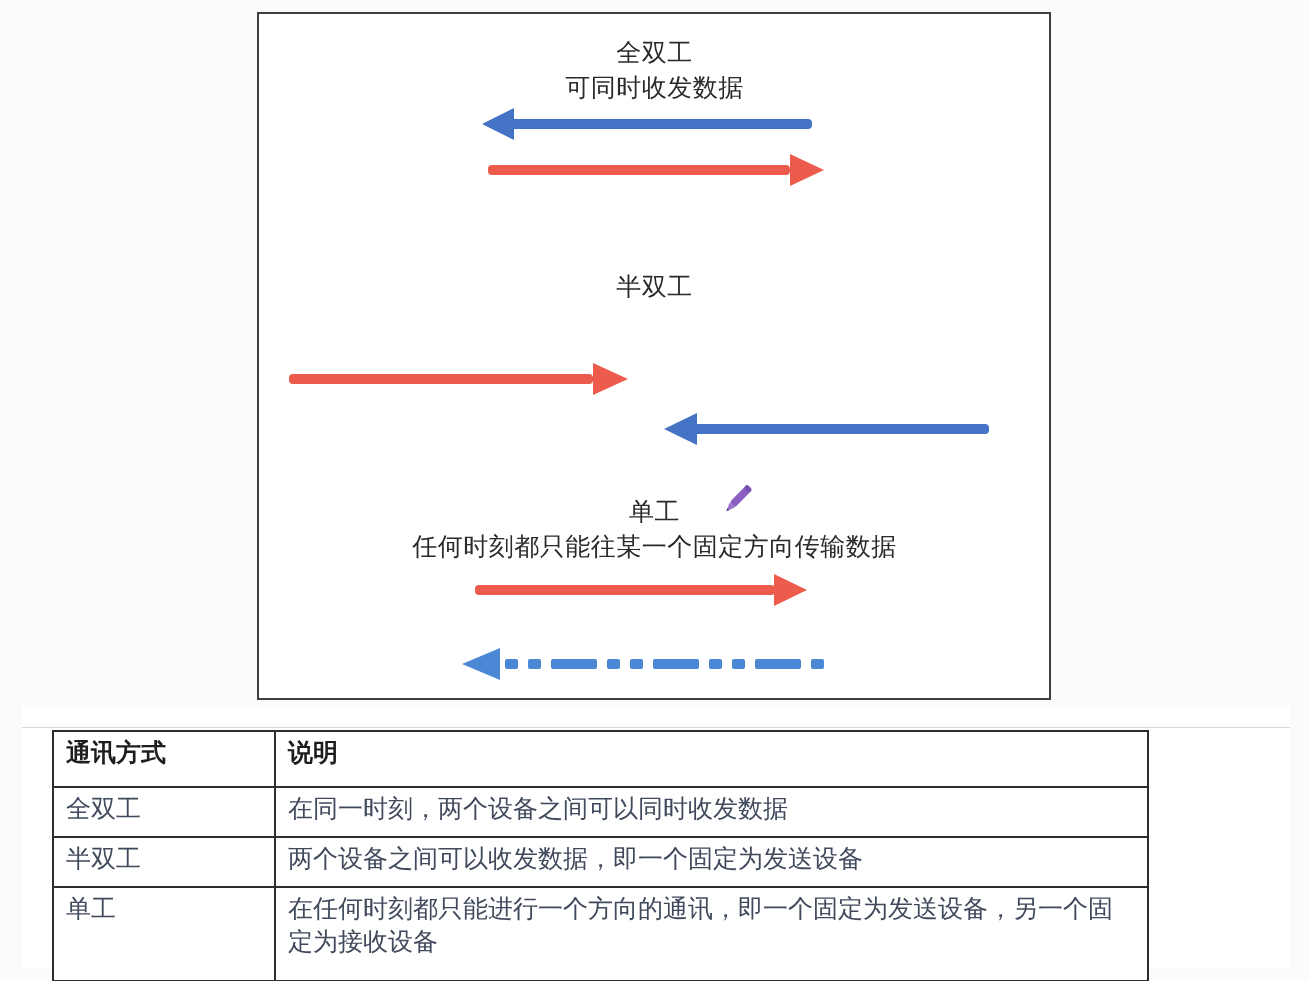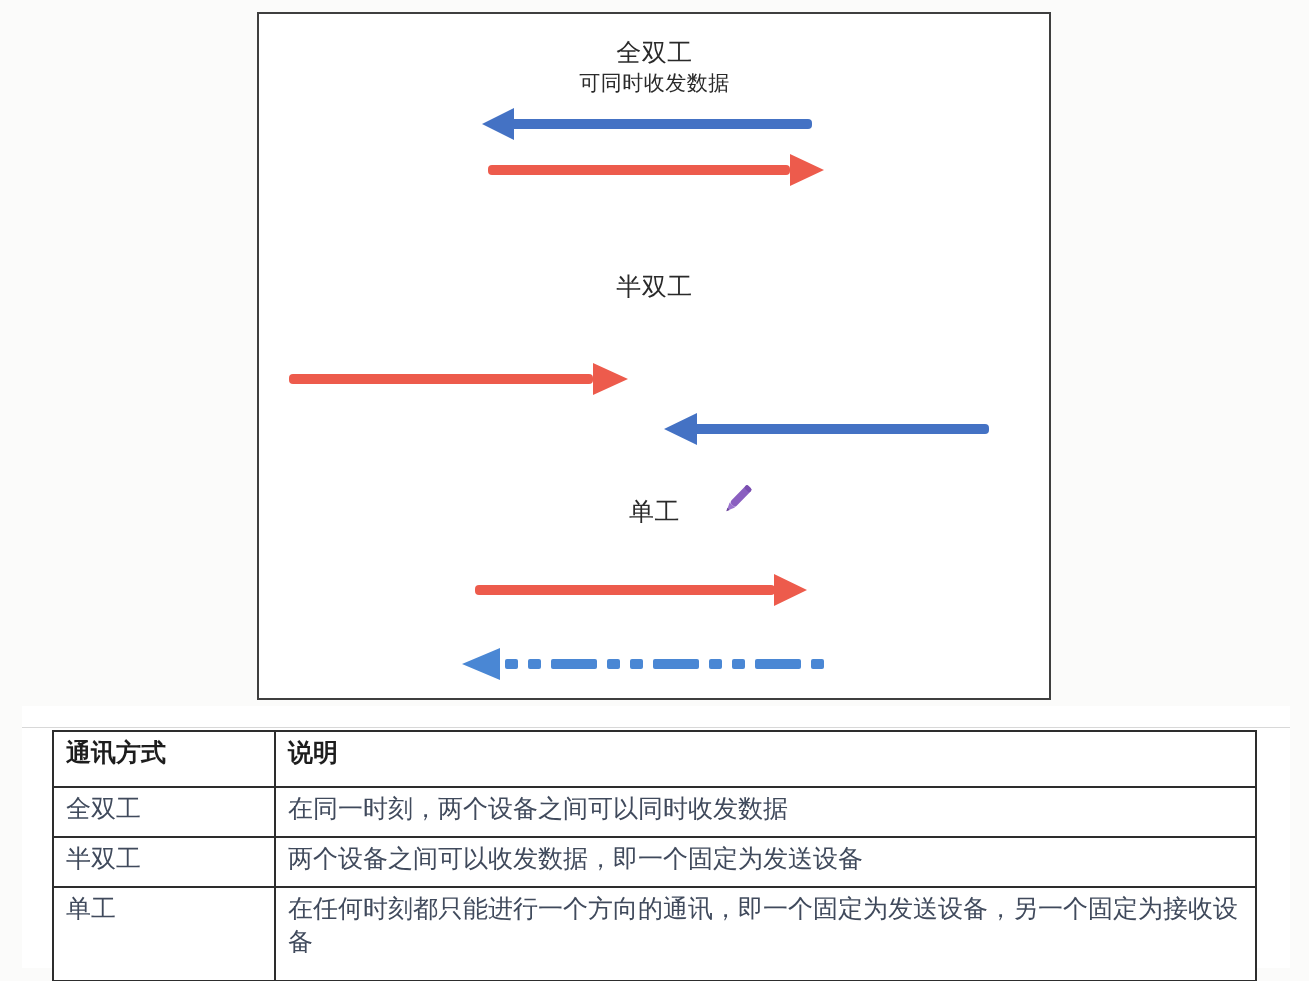"可同时收发数据" .caption .line2 { font-family: Liberation Mono, monospace -> none; font-size: 21px -> 25px }
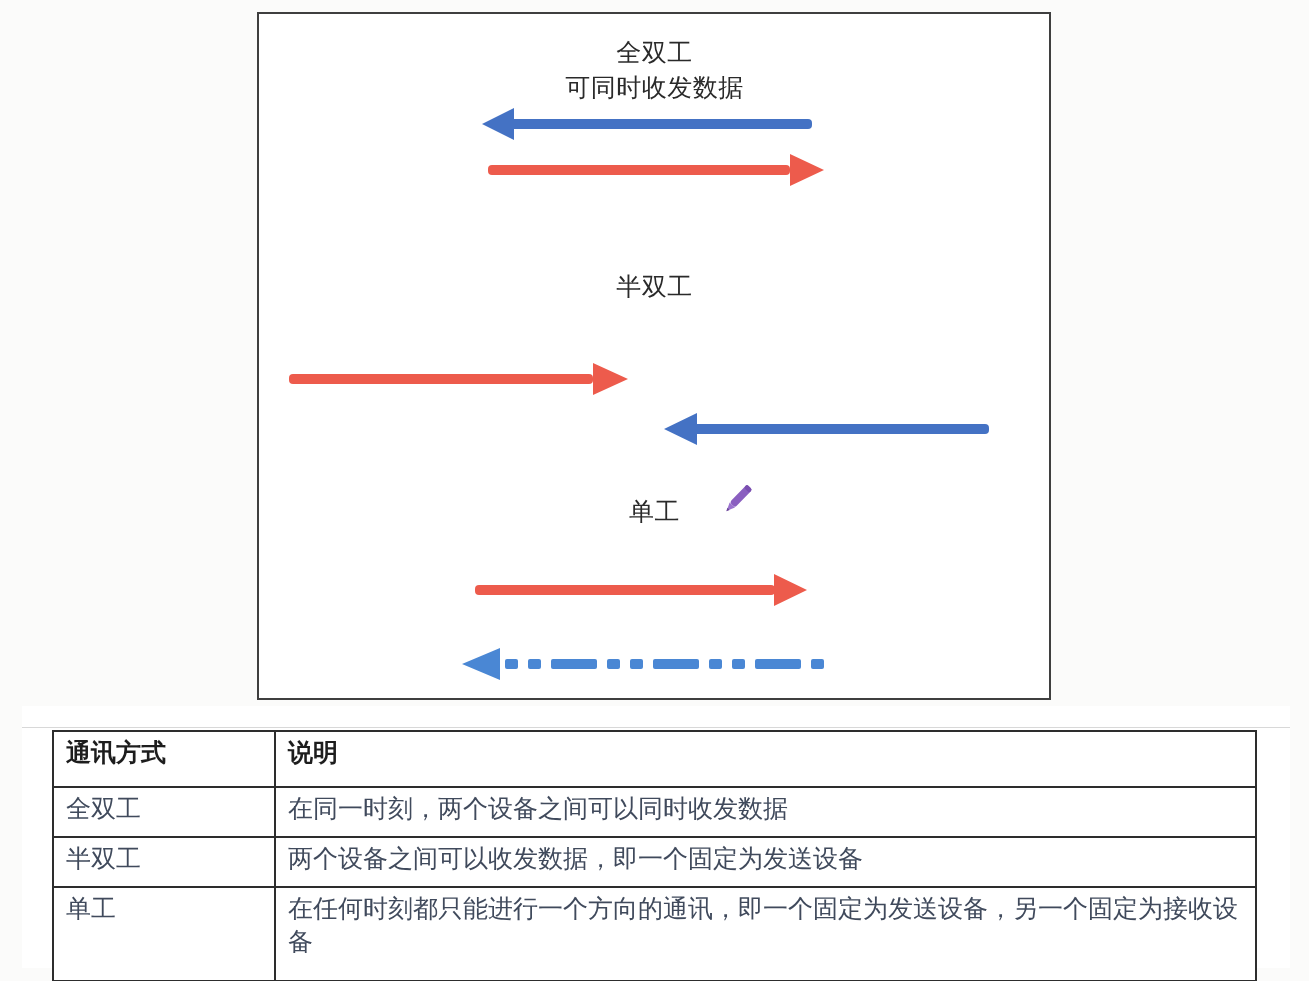"任何时刻都只能往某一个固定方向传输数据" span.line2 { html: none -> <span>任何时刻都只能往某一个固定方向传输数据</span> }
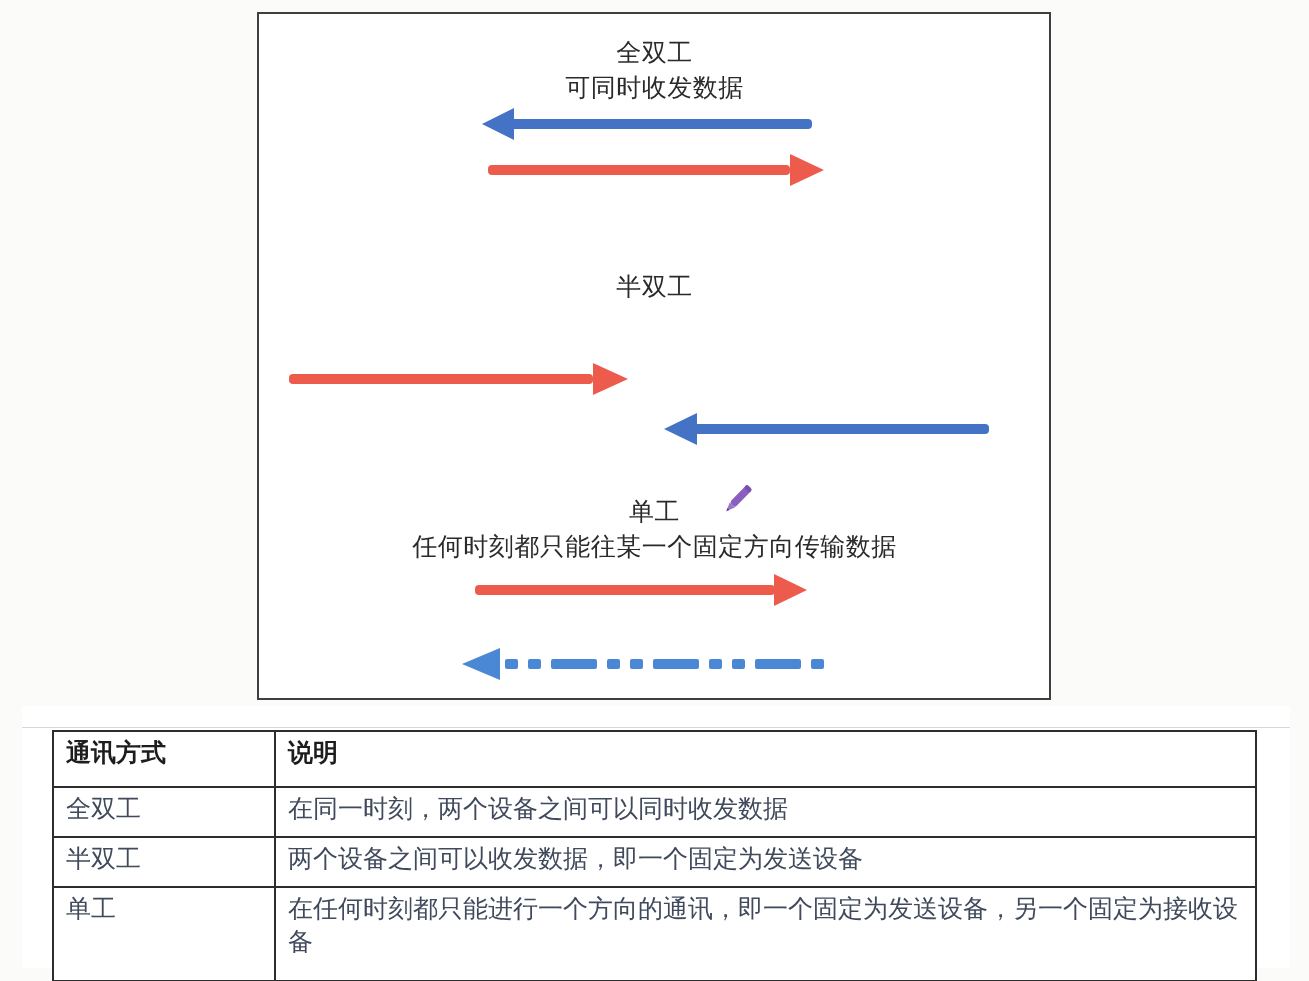"通讯方式" .comm-table { width: 1205px -> 1097px }
